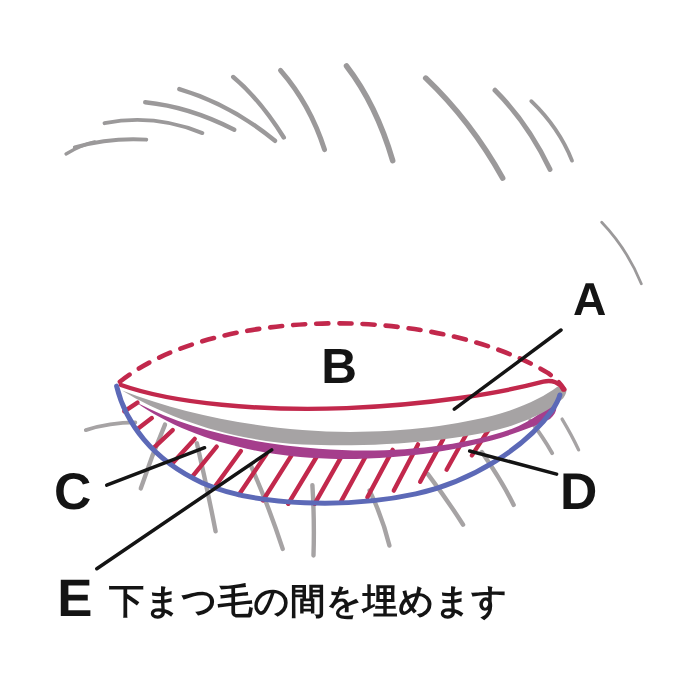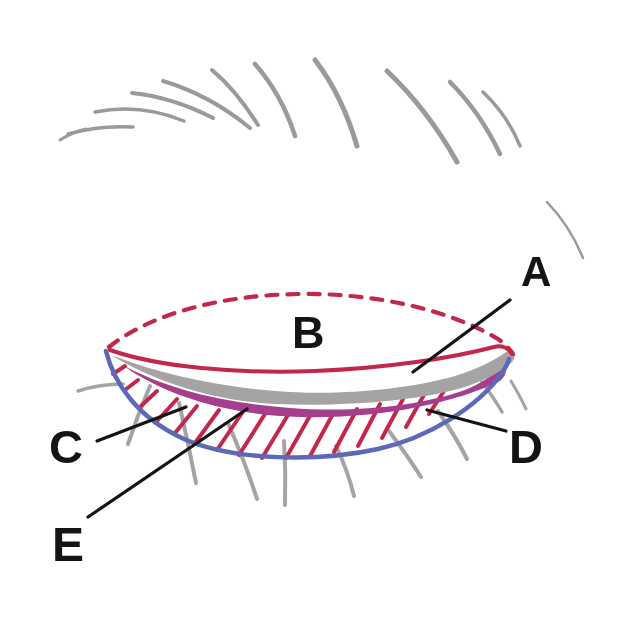"下まつ毛の間を埋めます" div { html: none -> <div>下まつ毛の間を埋めます</div> }
